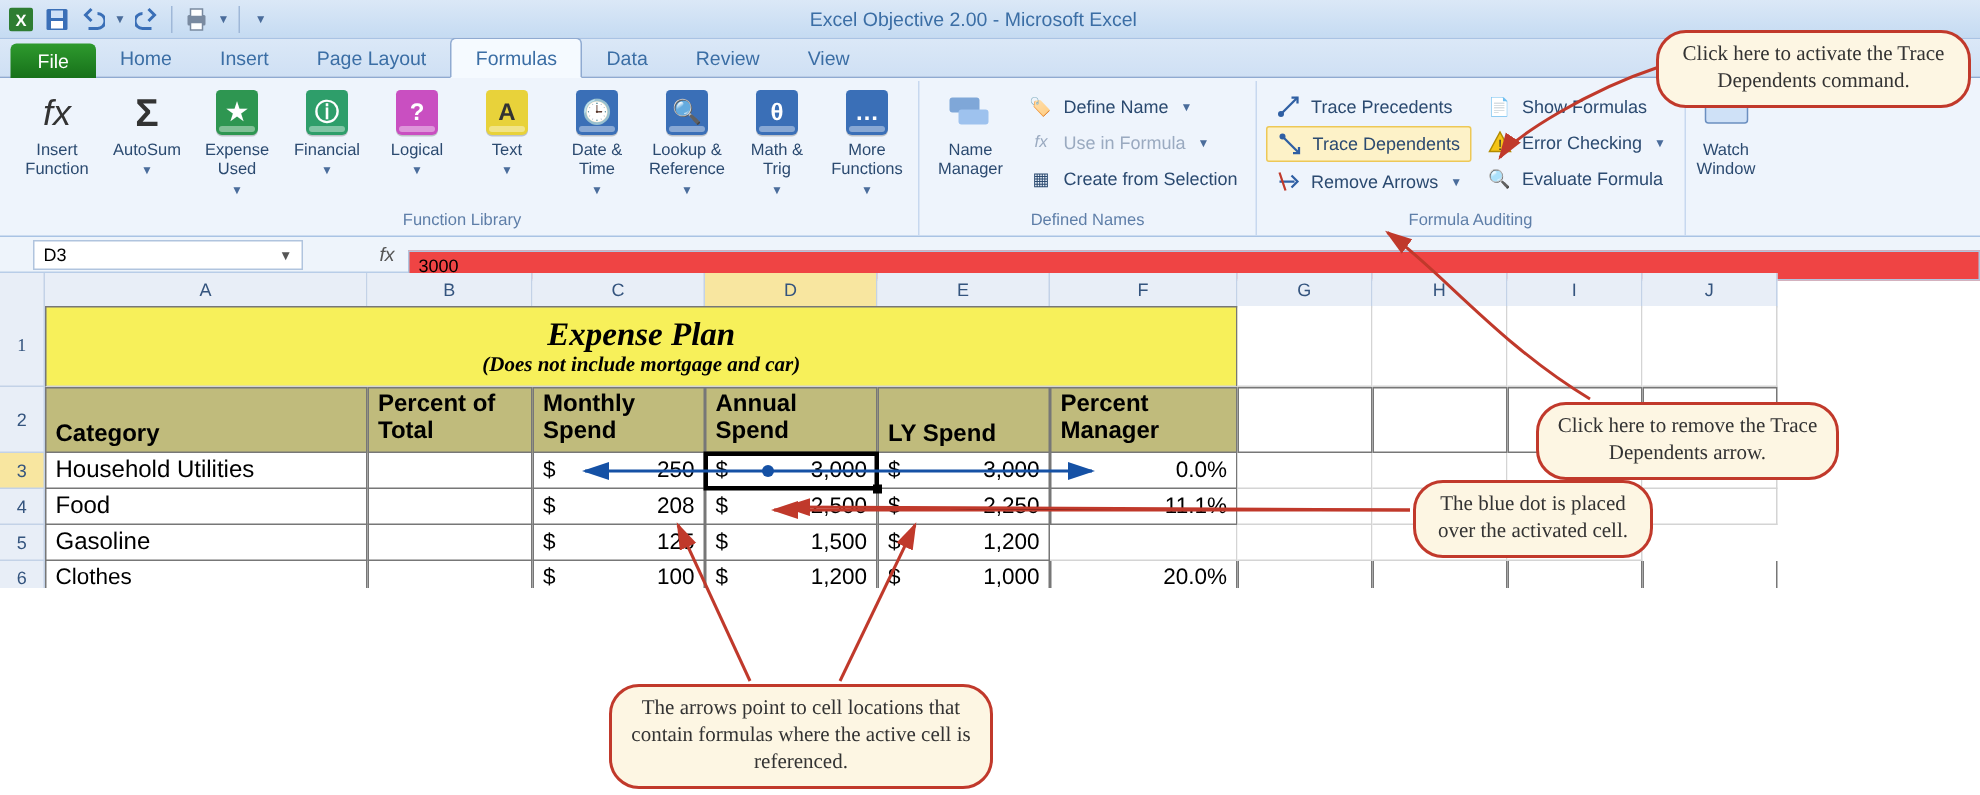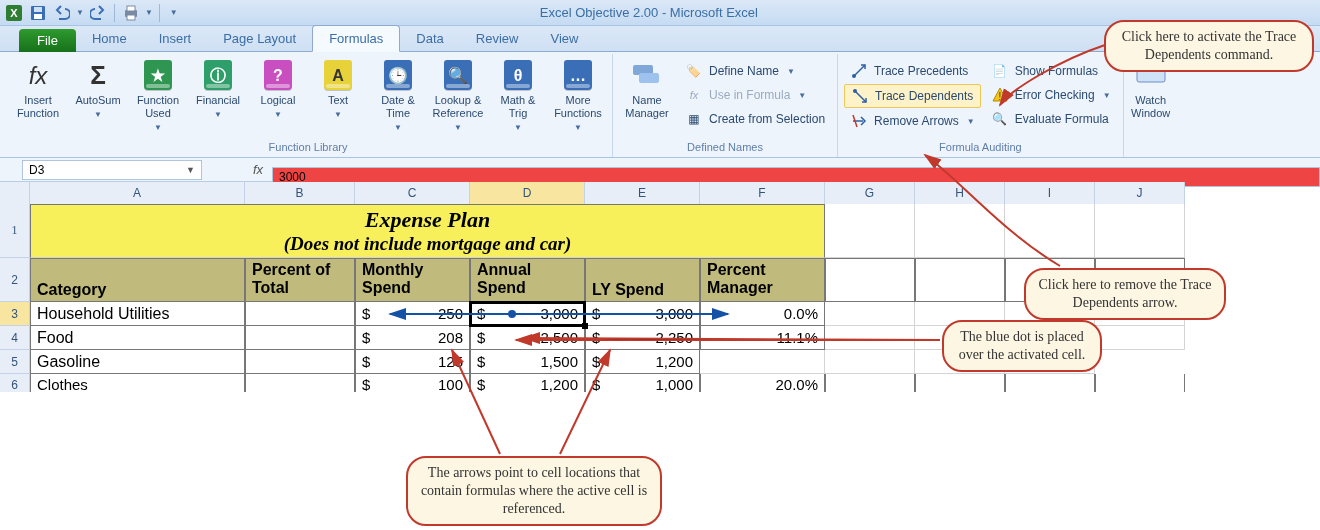"File" .tabs { padding-left: 15px -> 3px }
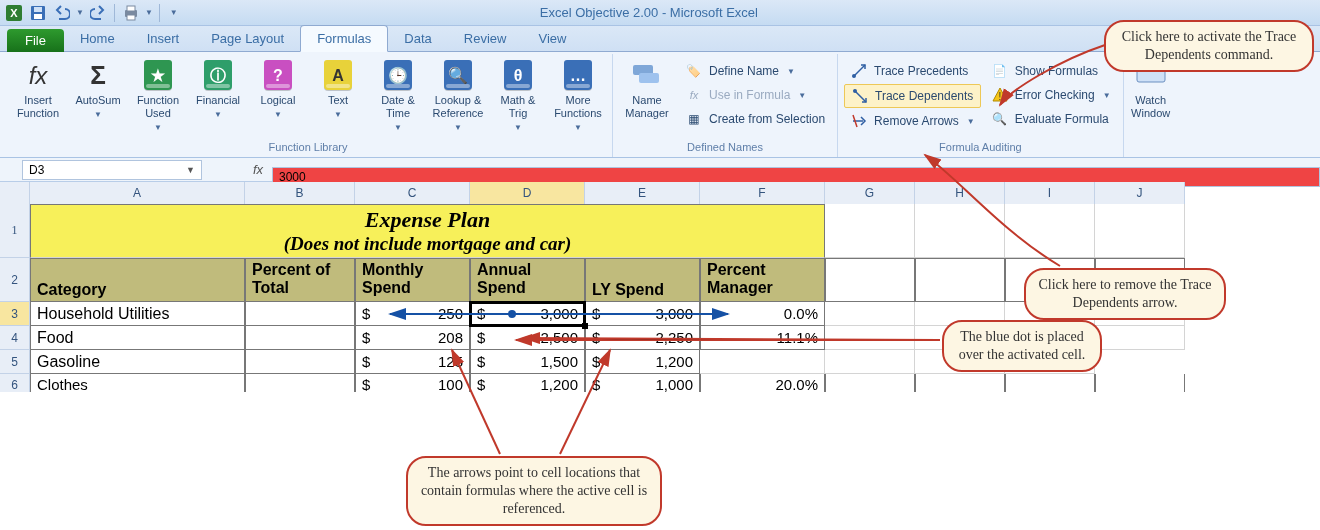"Function Used" span { text: Function -> Expense }
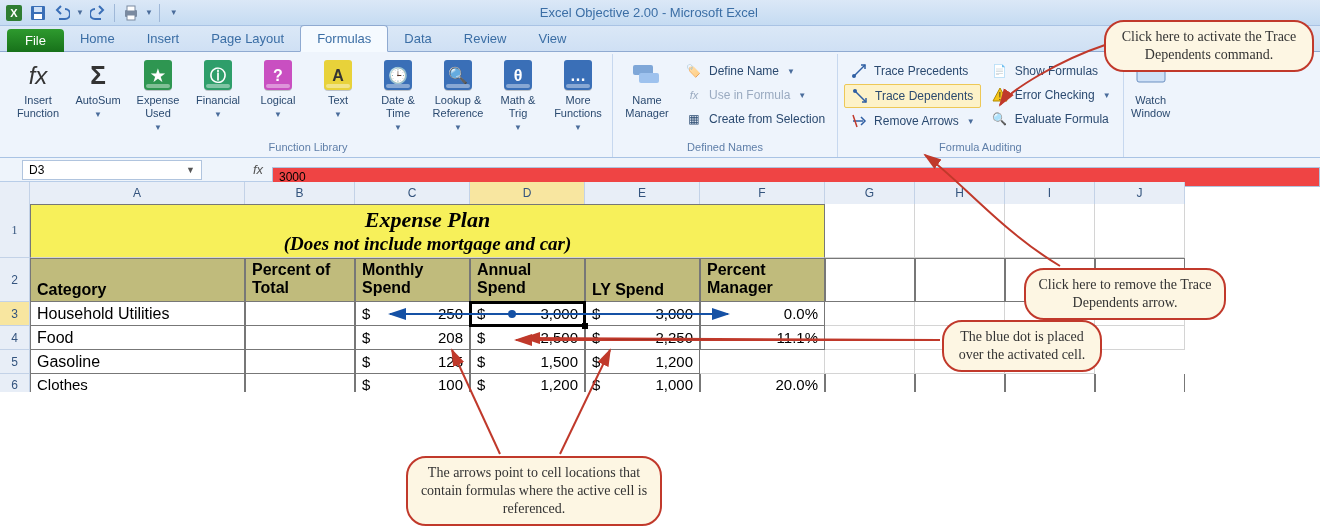"(Does not include mortgage and" .row.r1 .title-sub { font-size: 19px -> 14px }
